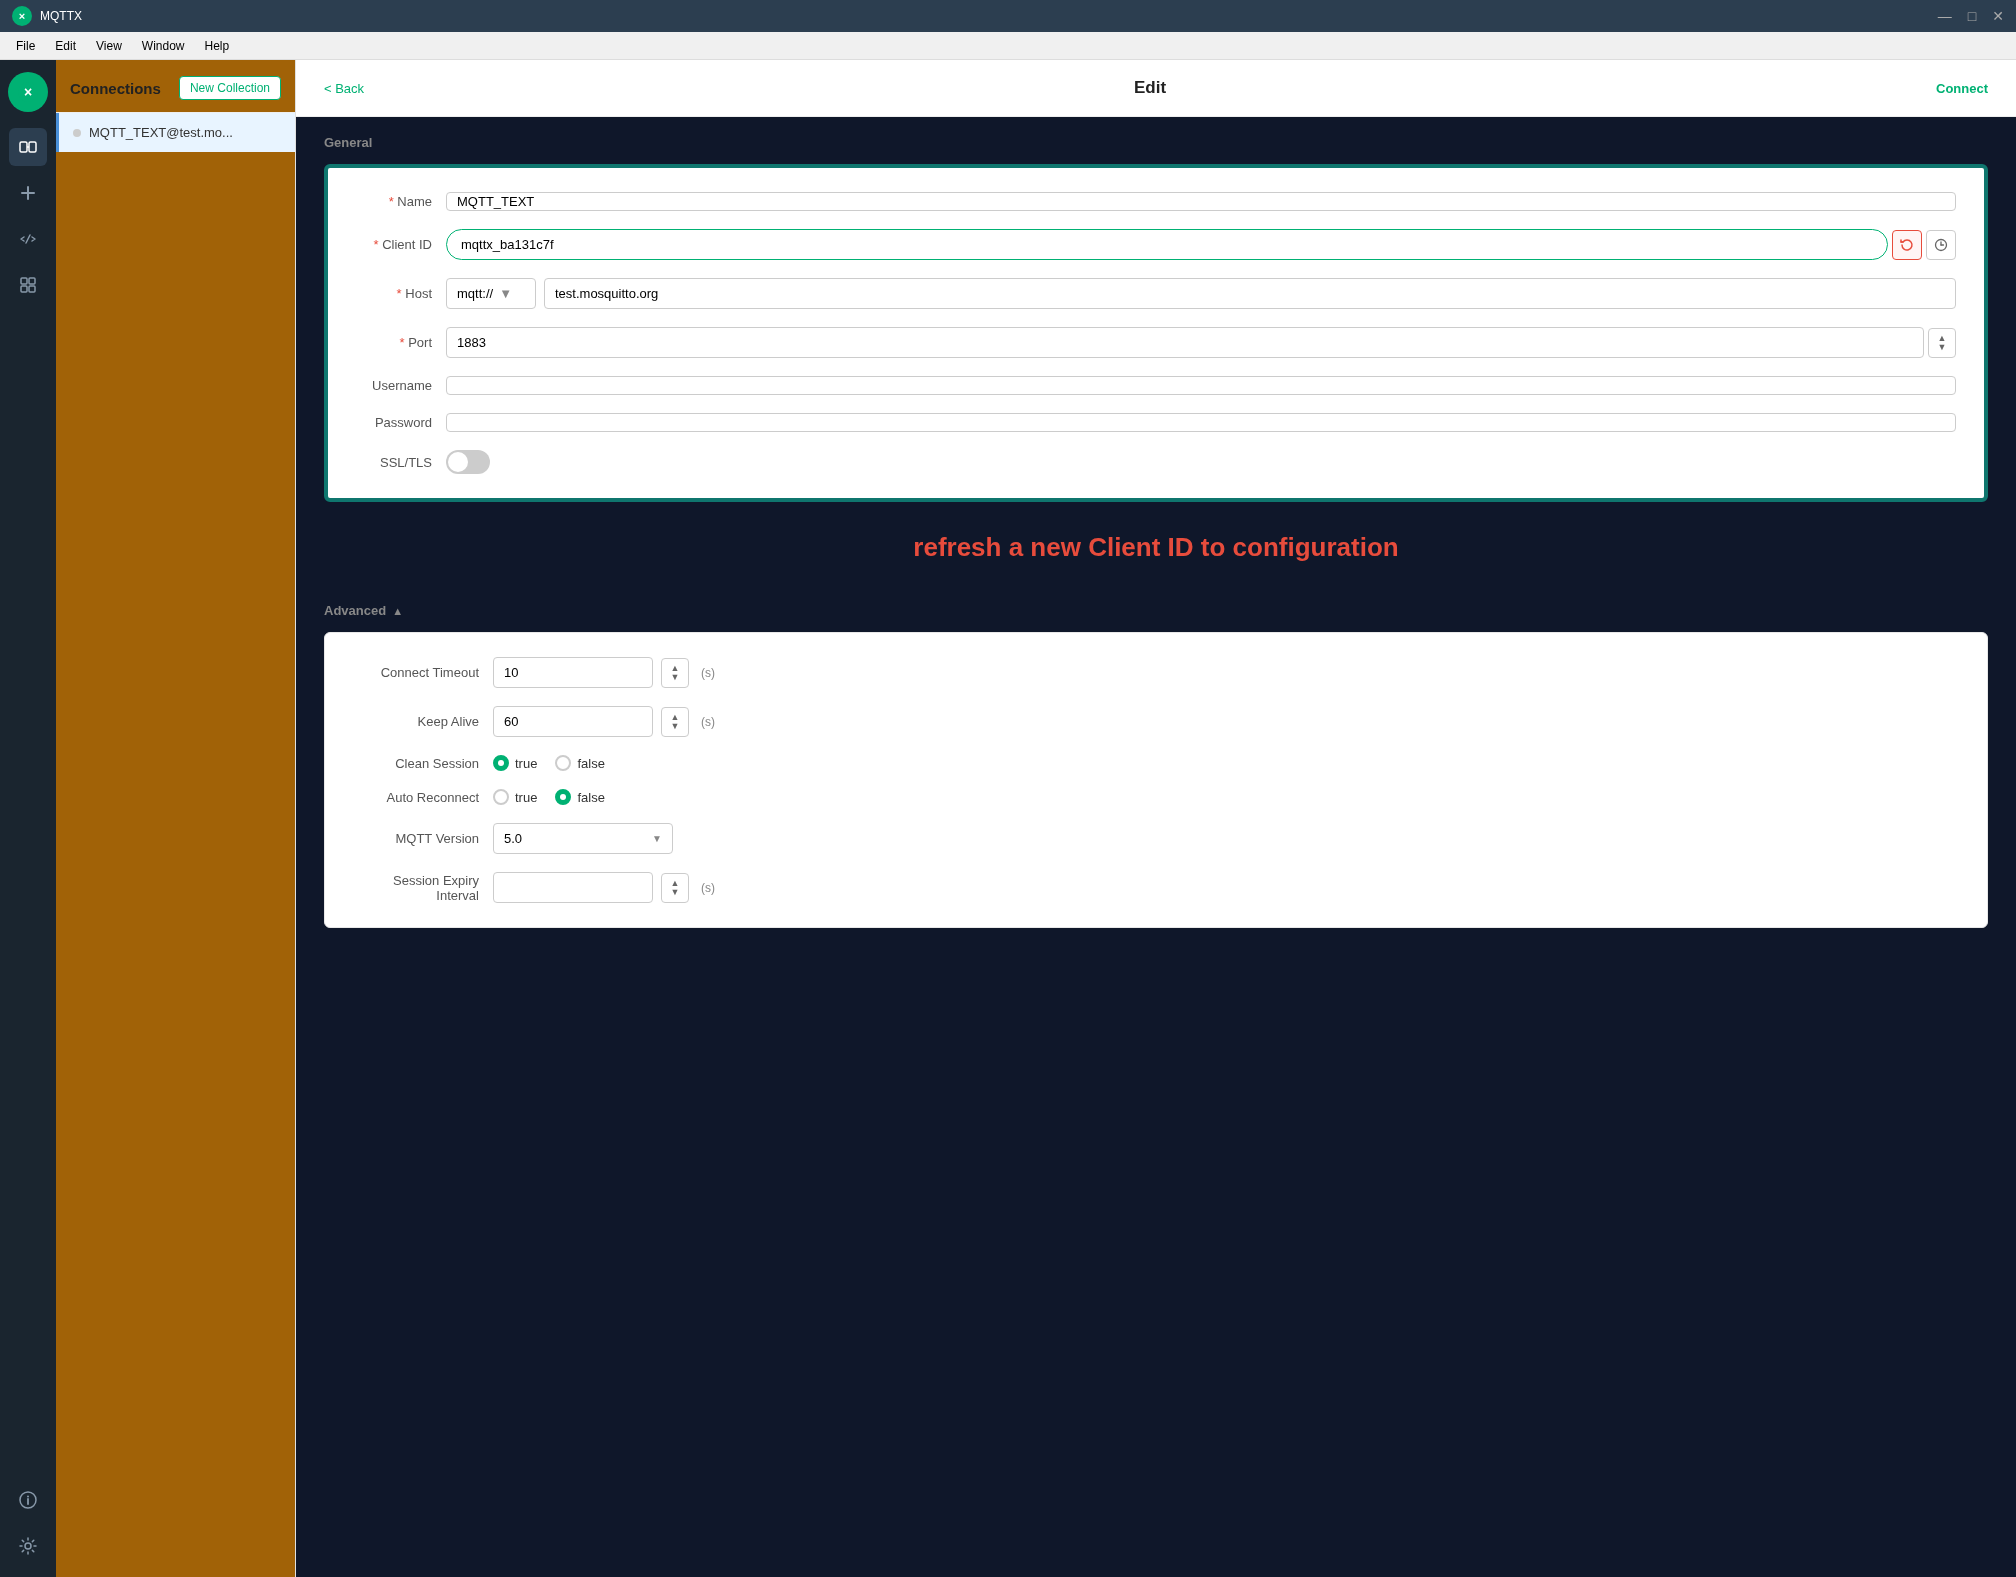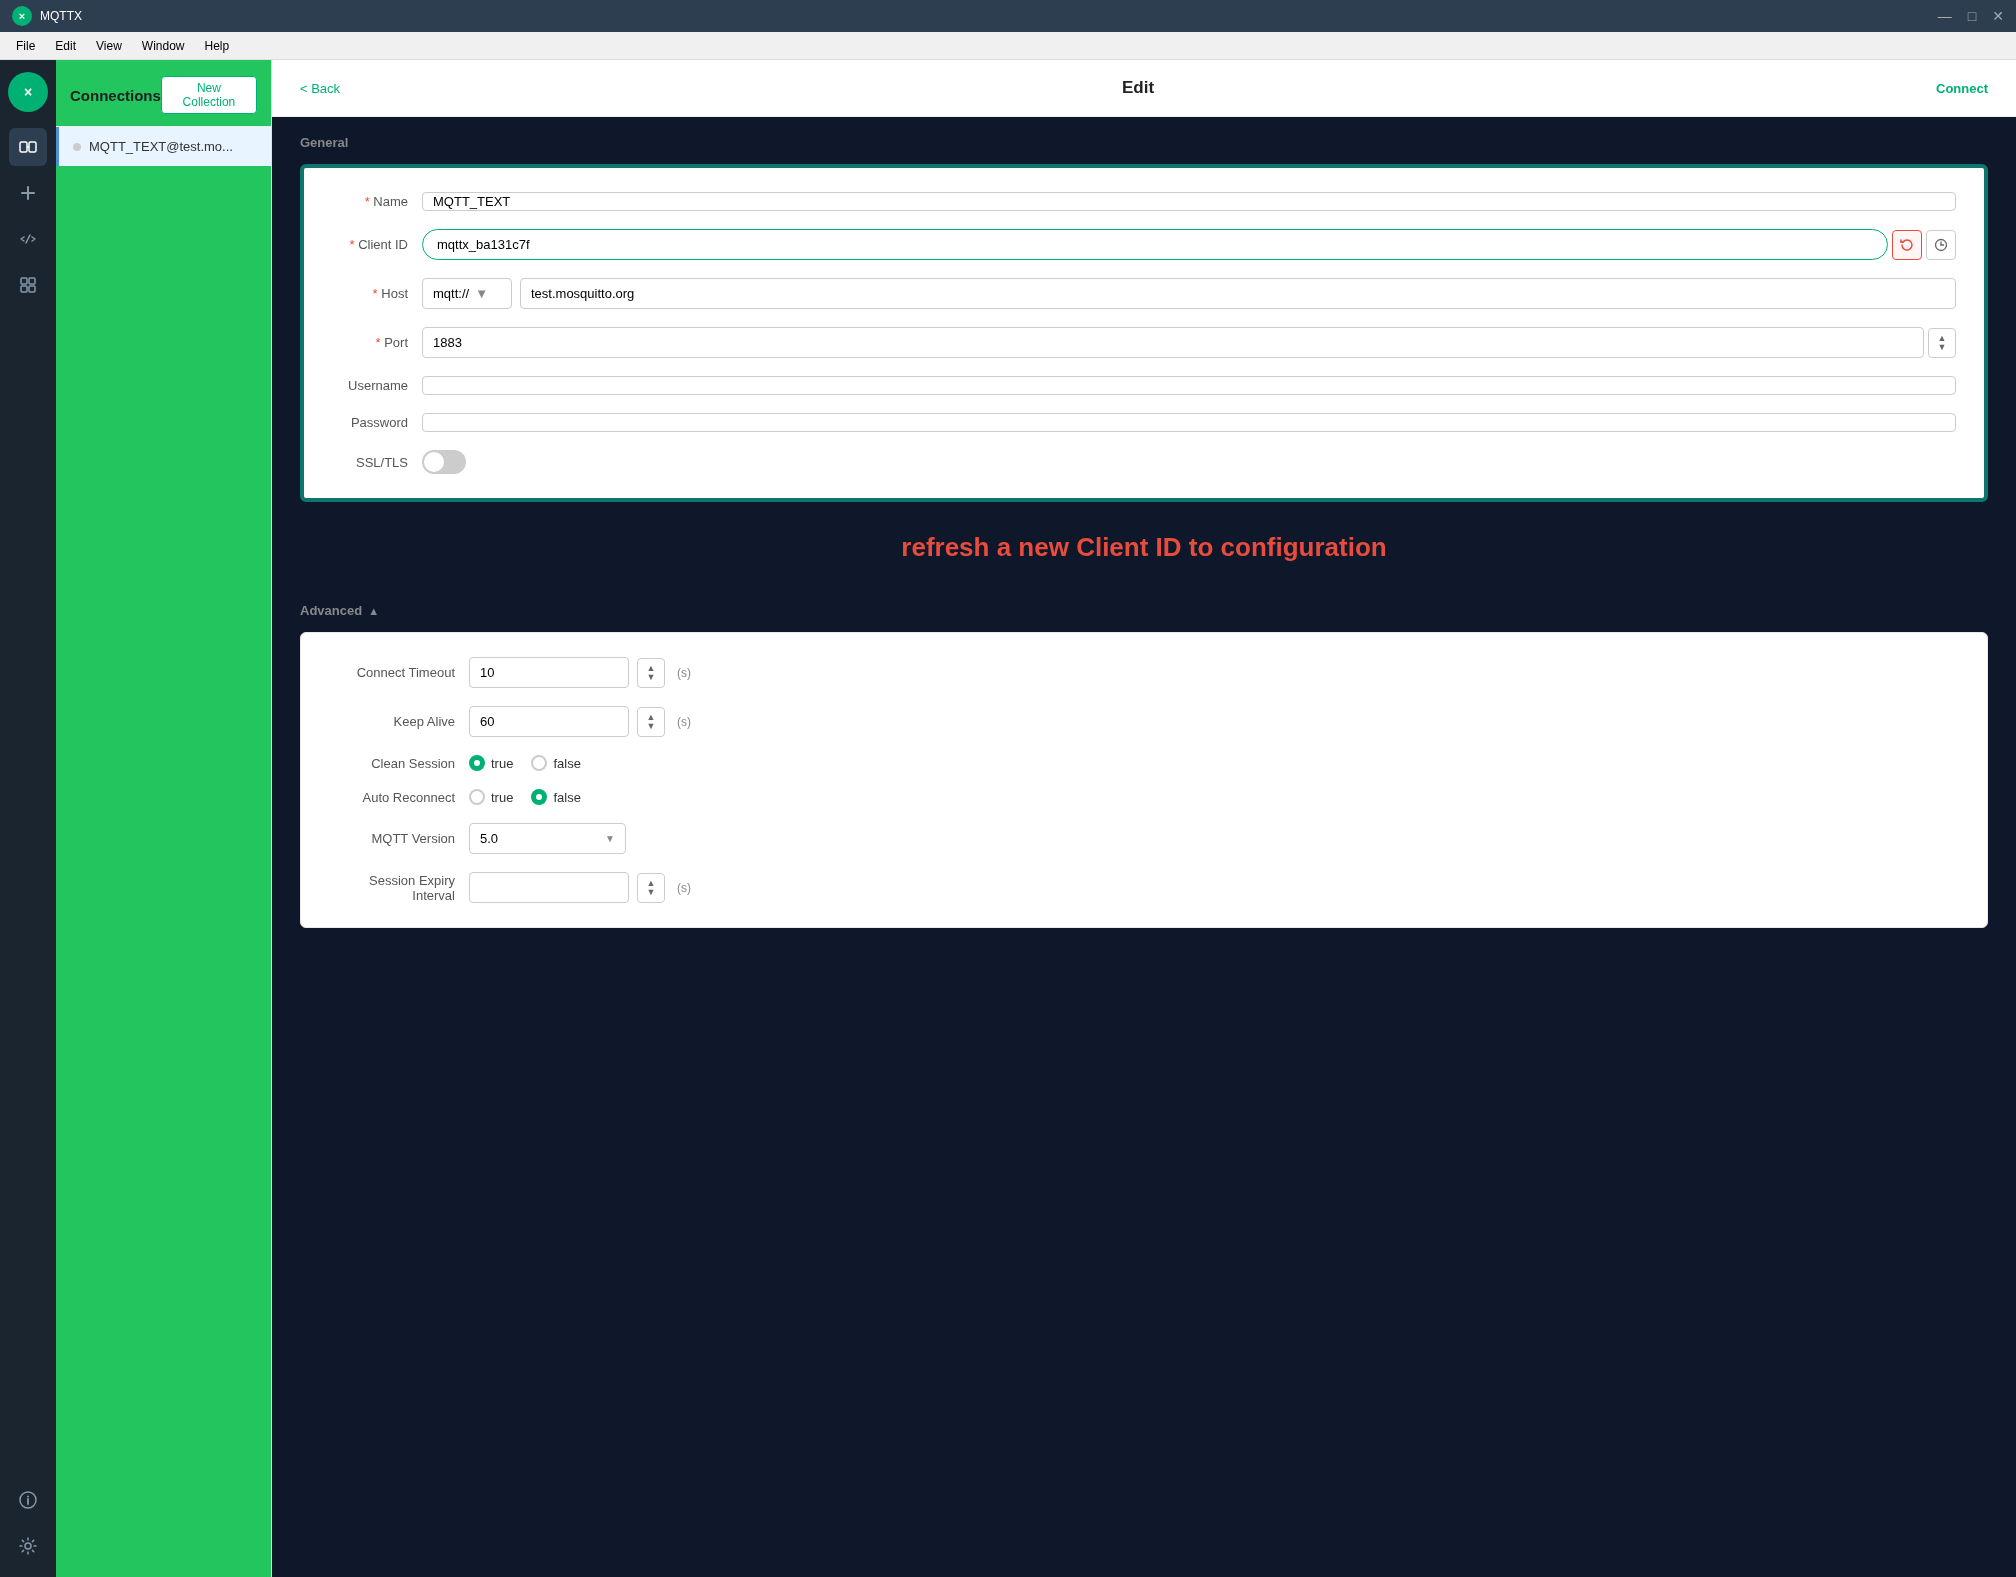"Connections" .connections-panel { background: #22c55e -> #a16207; width: 216px -> 240px }
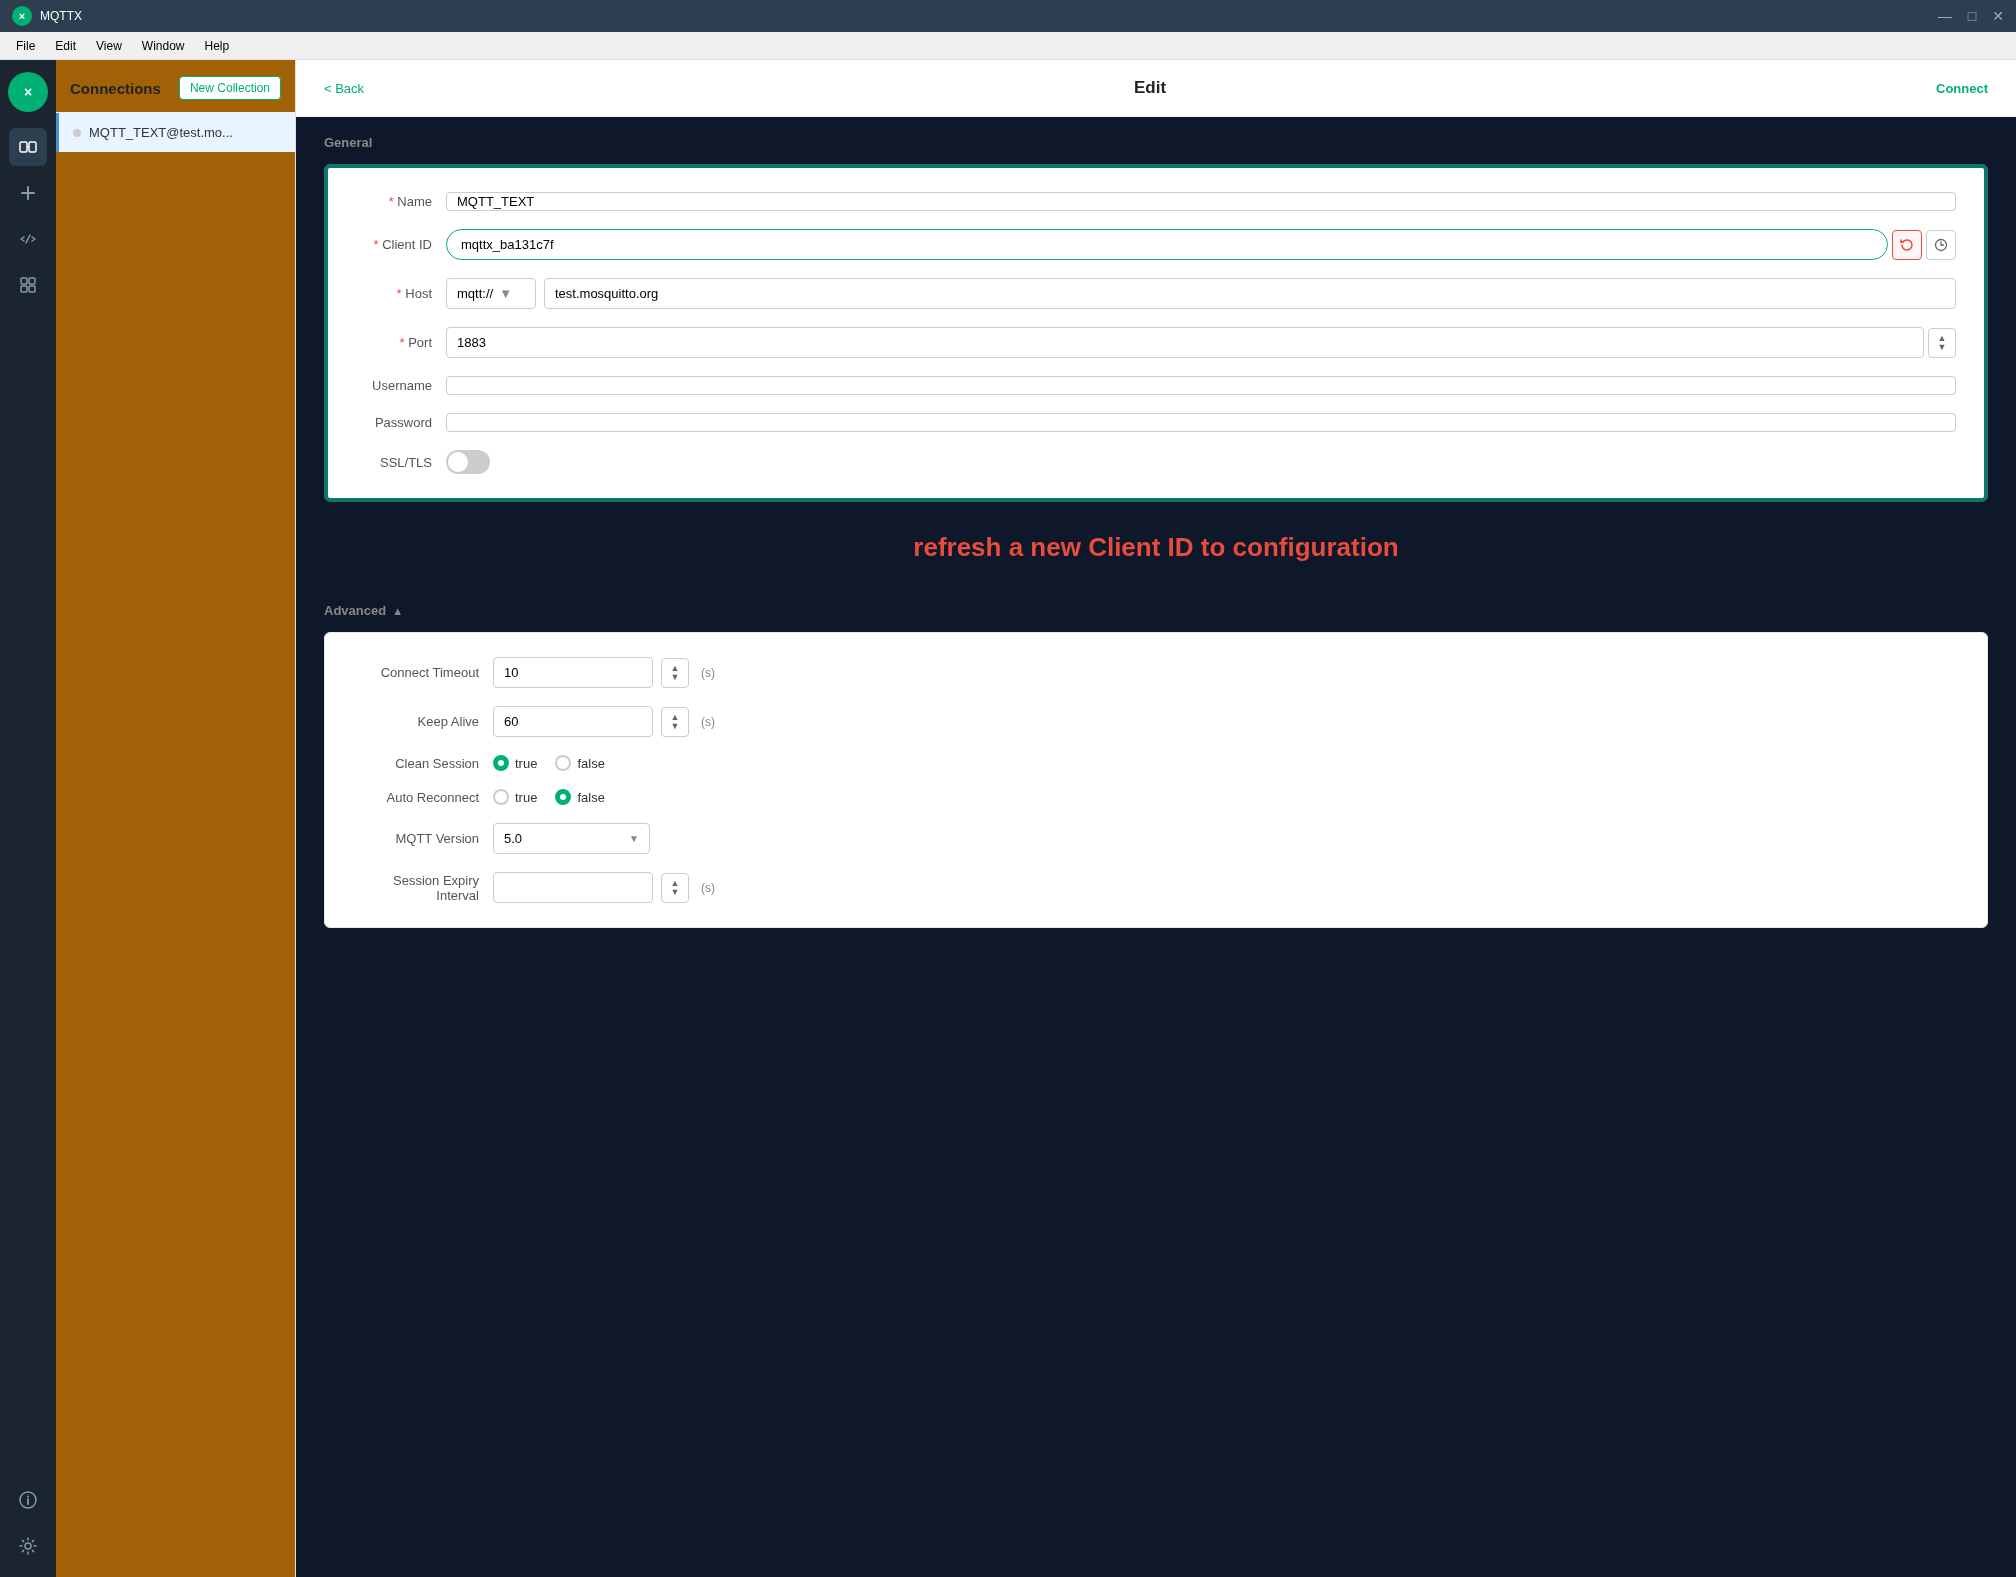"5.0" .adv-select { width: 157px -> 180px }
